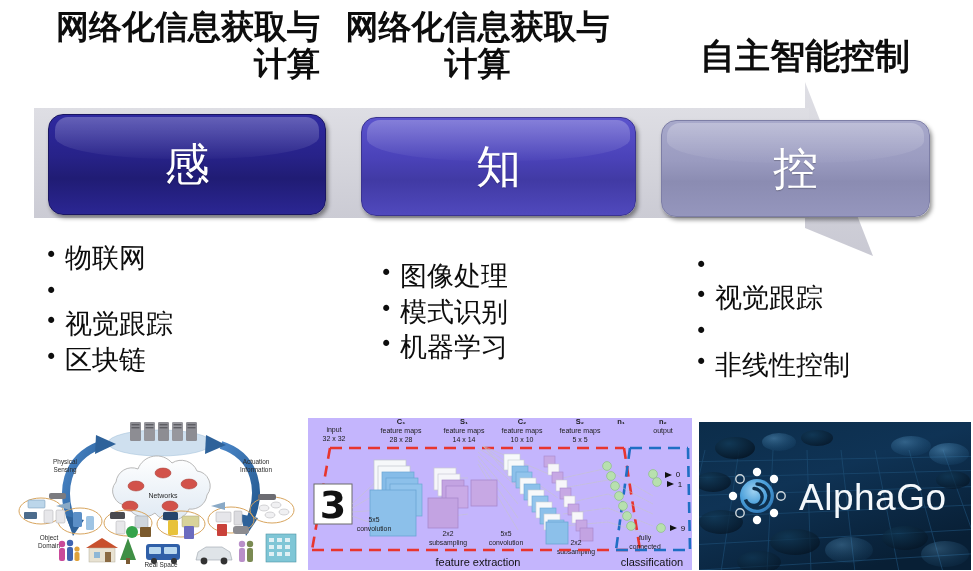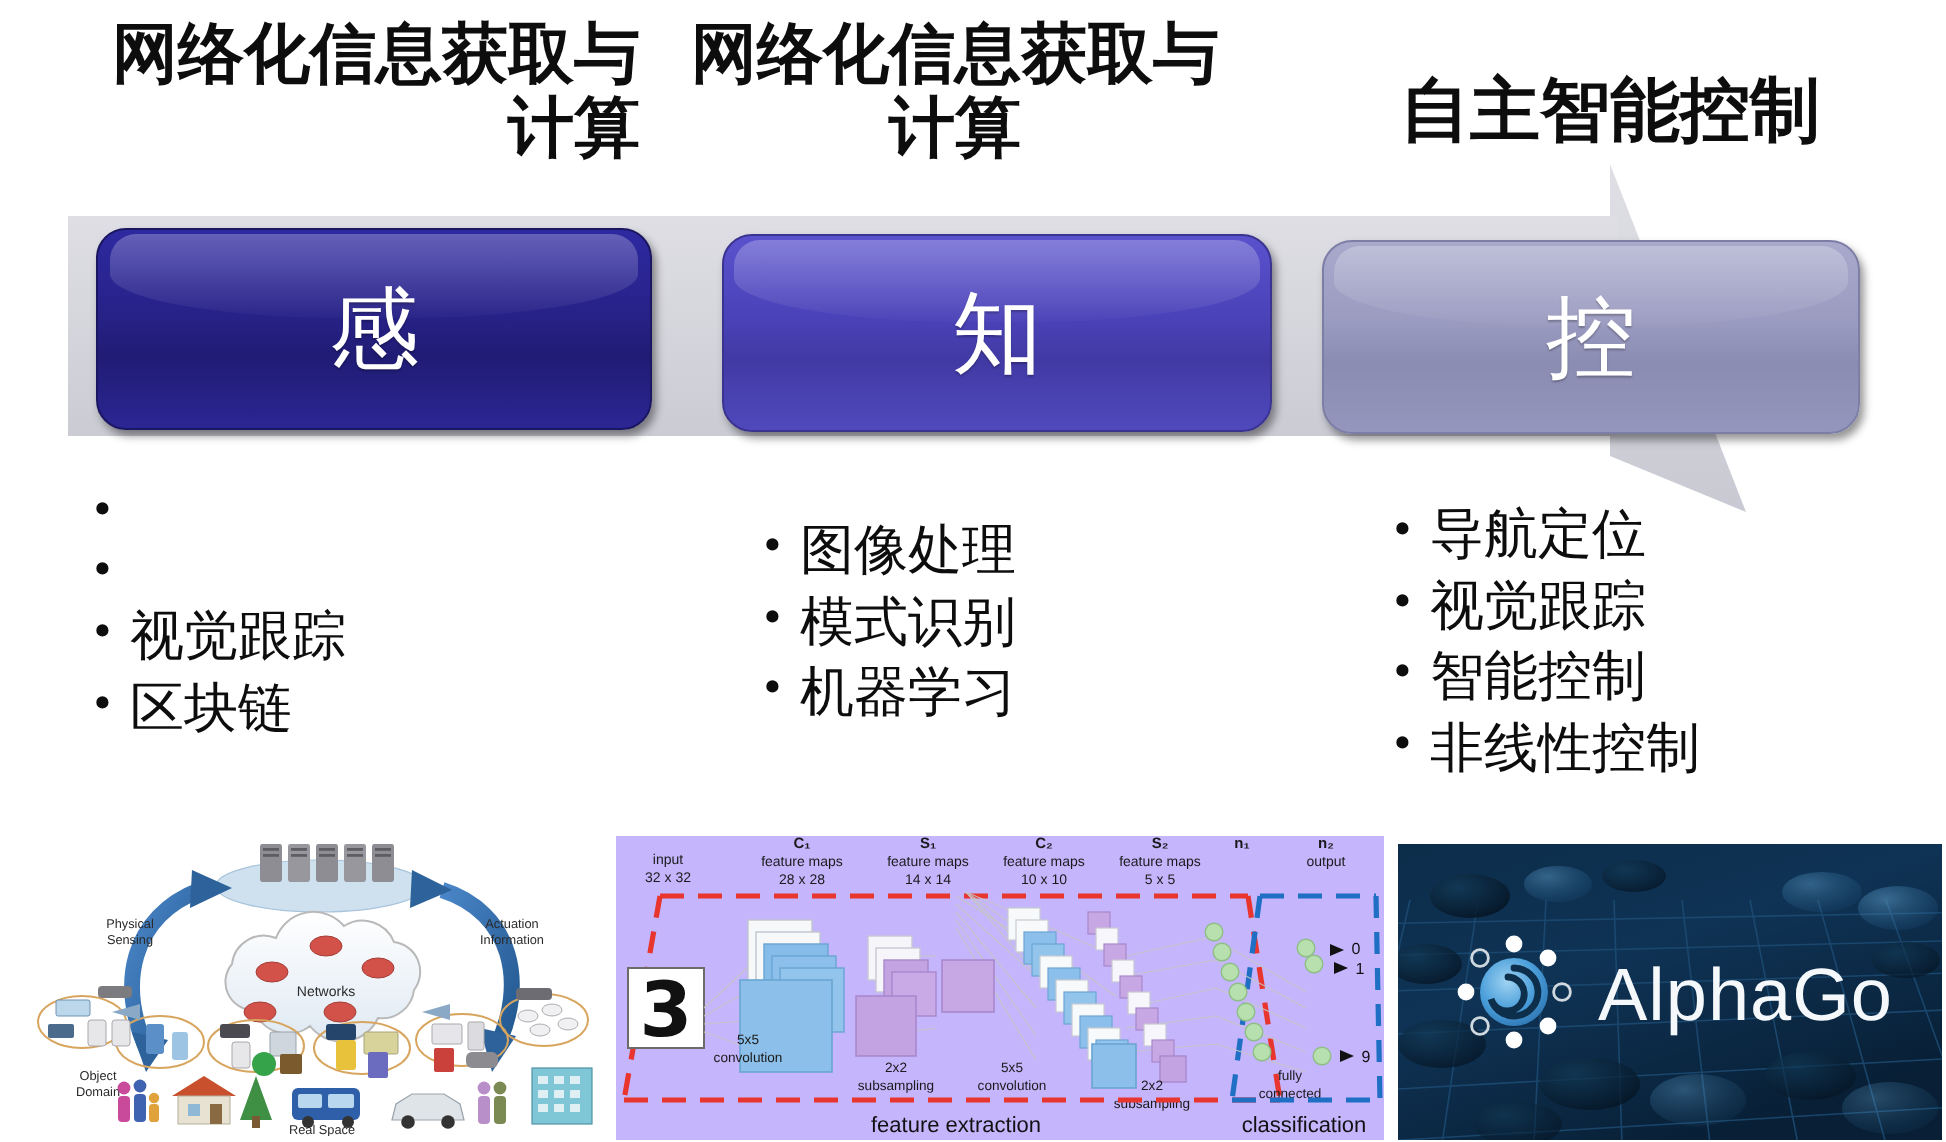"物联网" span { html: none -> <span>物联网</span> }
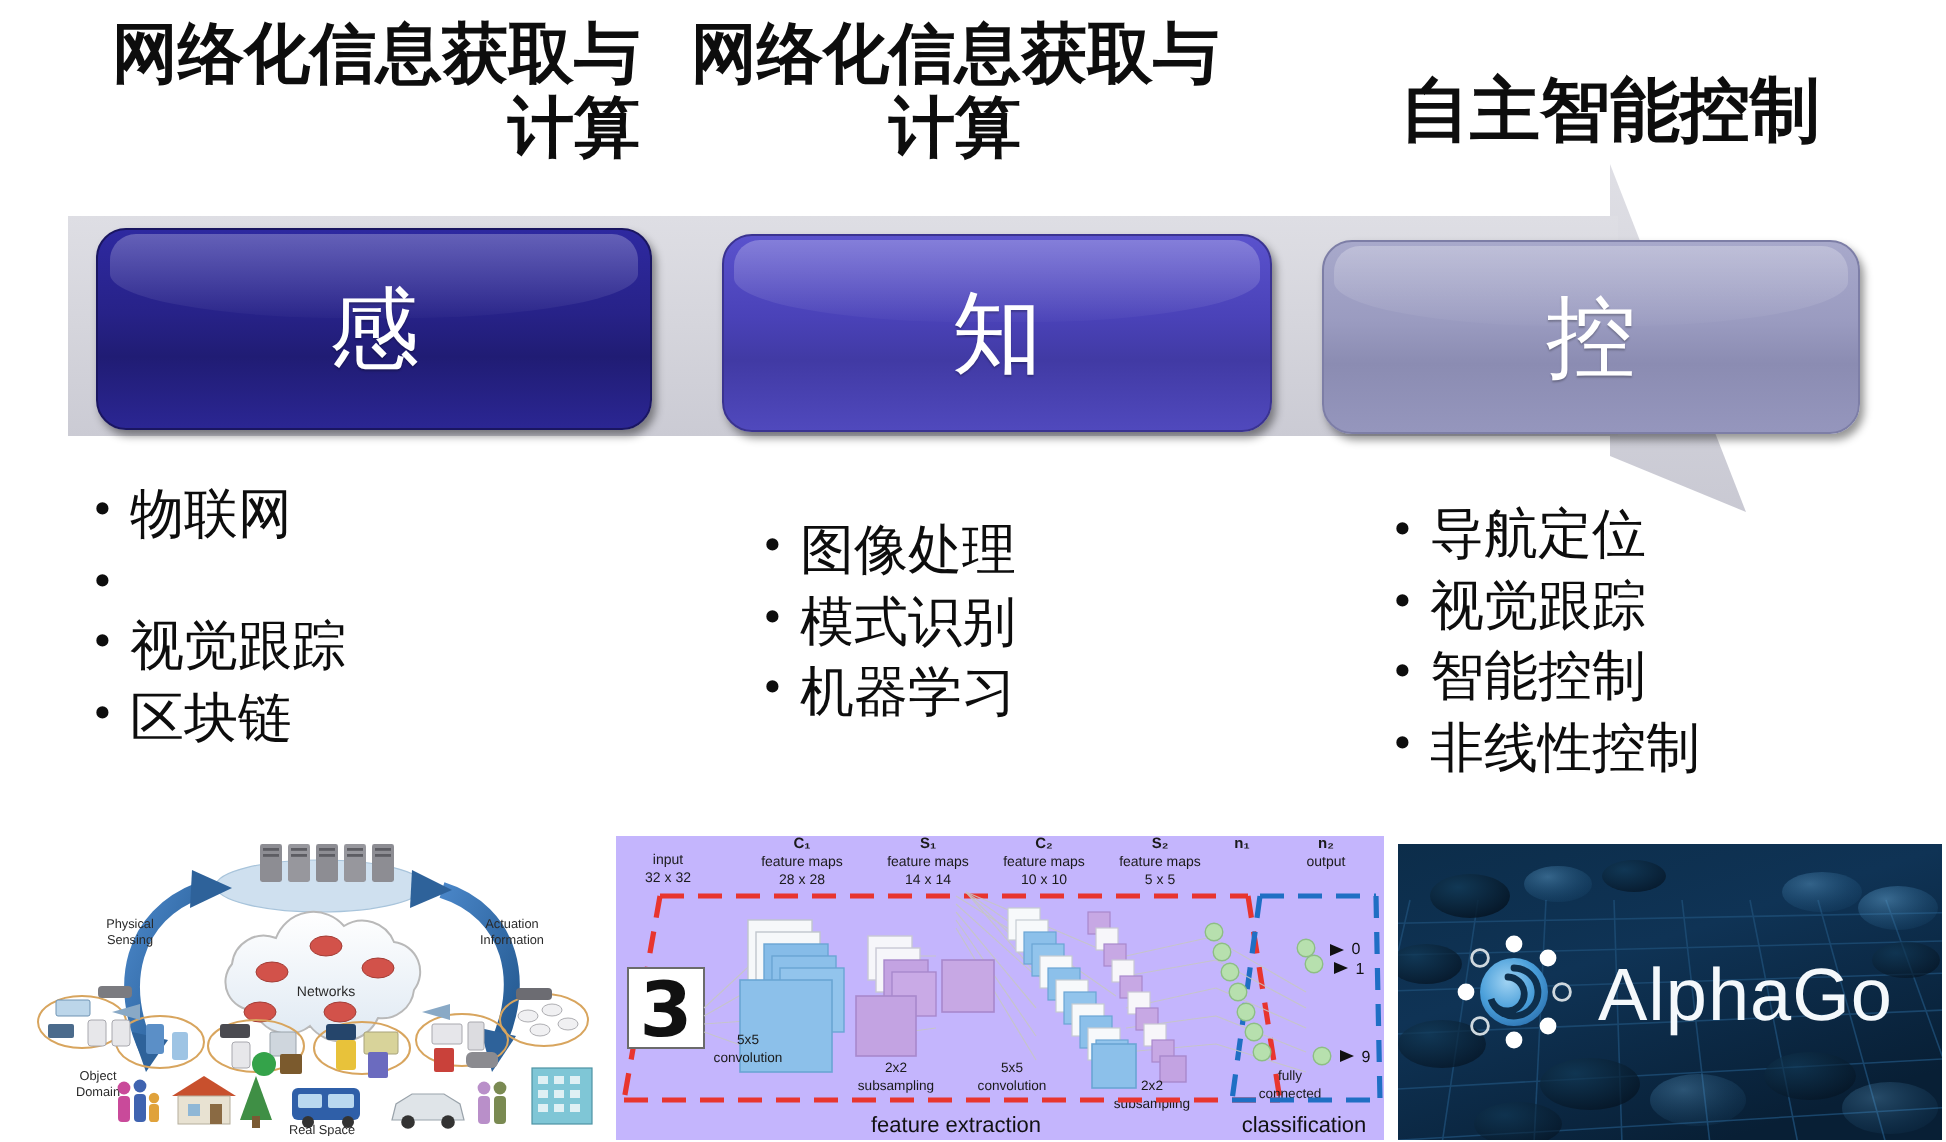"导航定位" span { html: <span>导航定位</span> -> none }
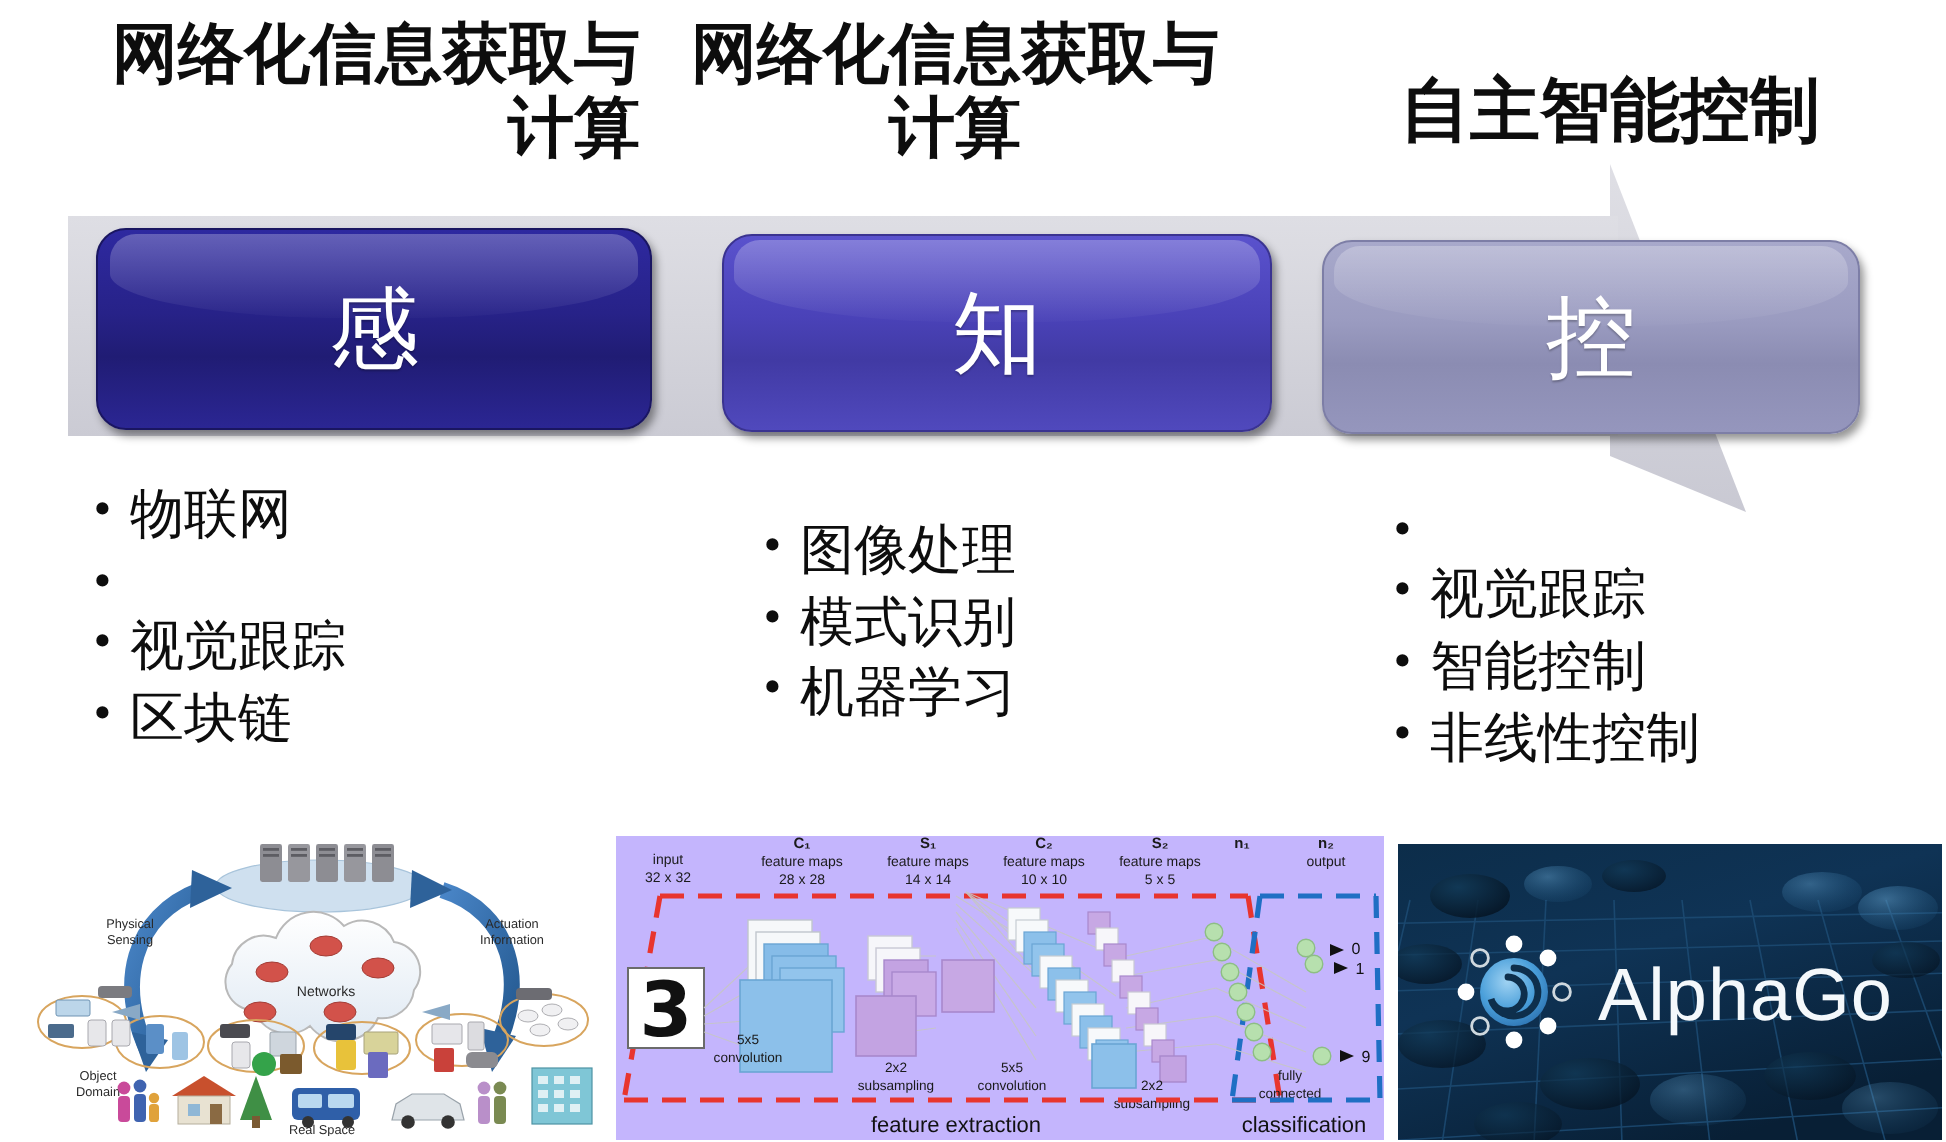"智能控制" span { html: <span>智能控制</span> -> none }
